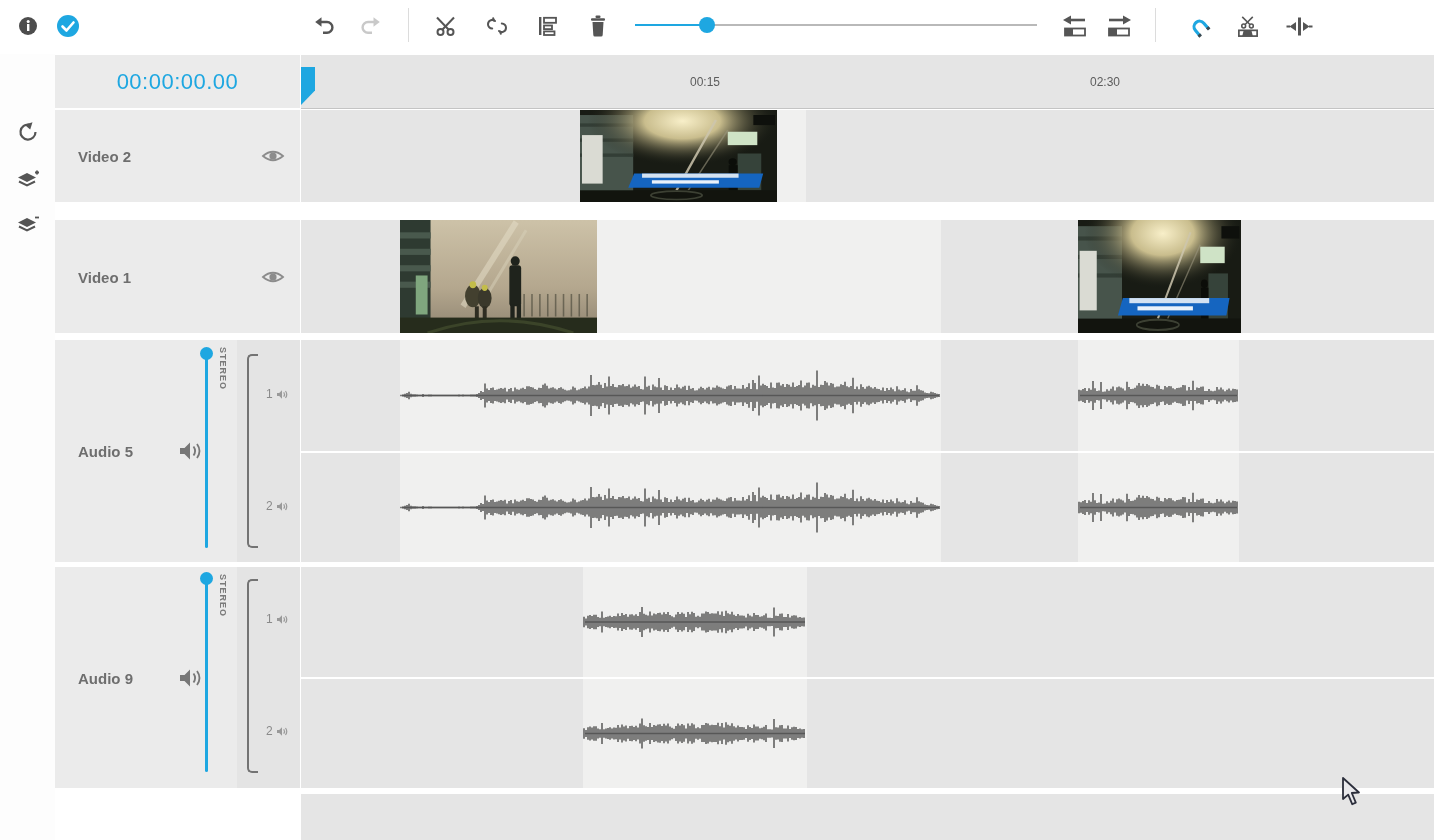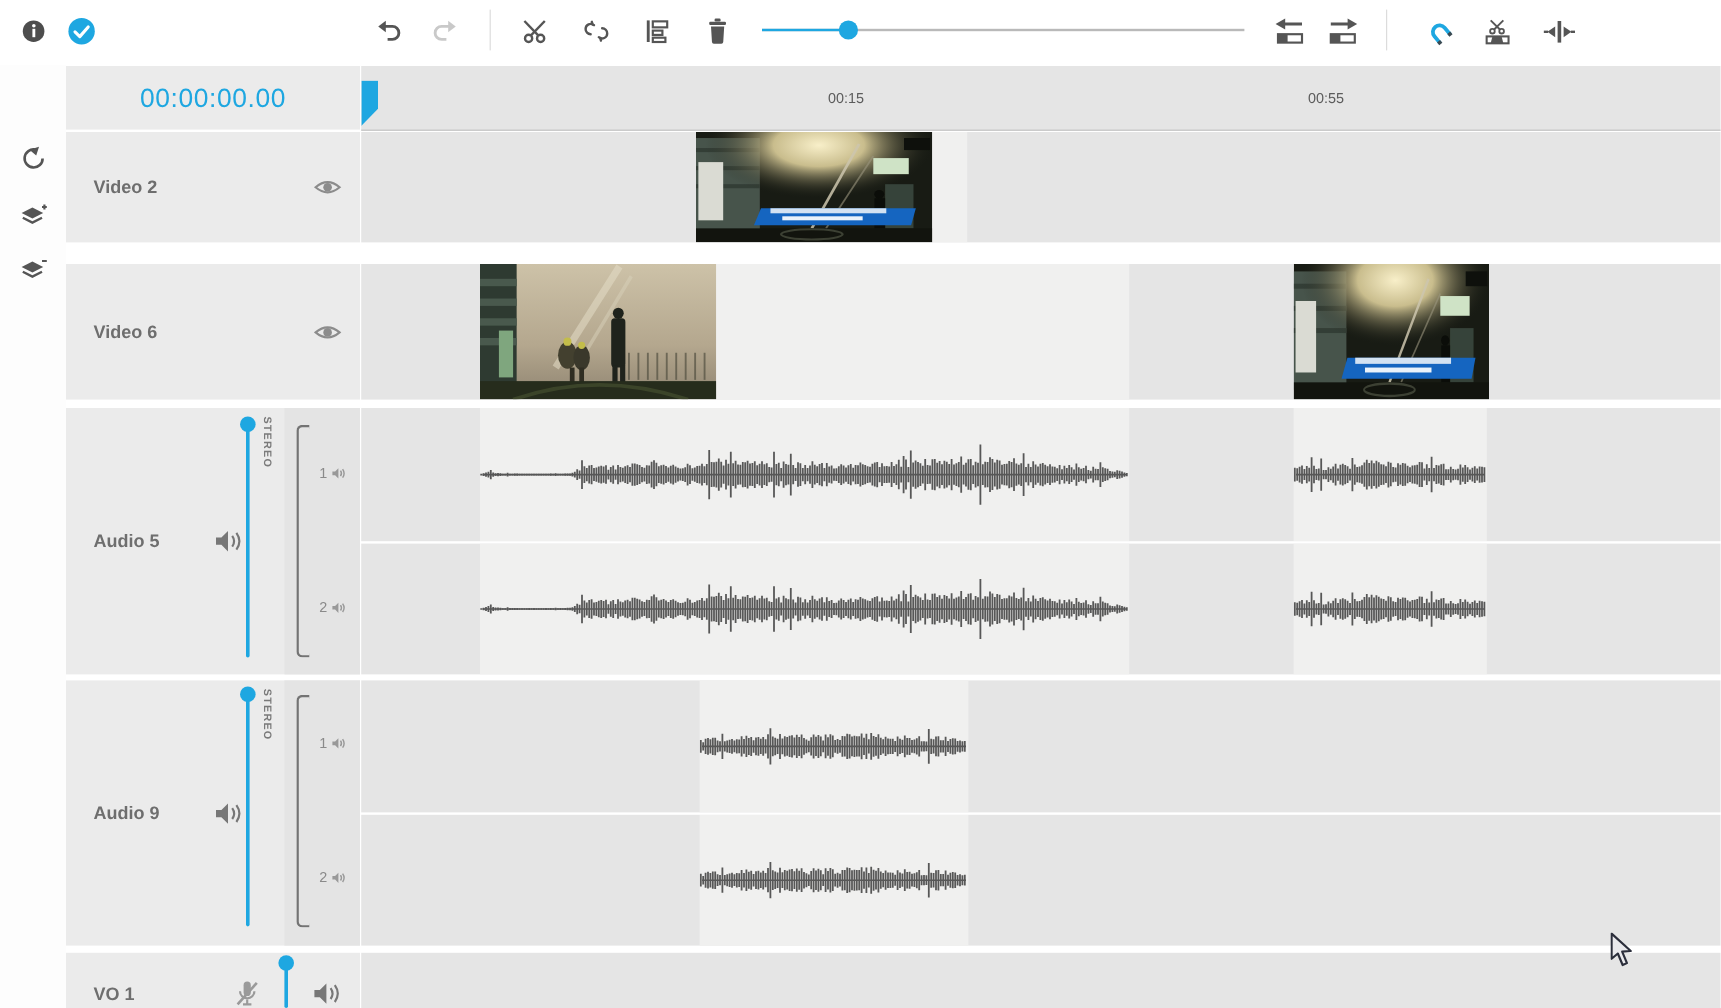"00:55" span.rmark { text: 00:55 -> 02:30 }
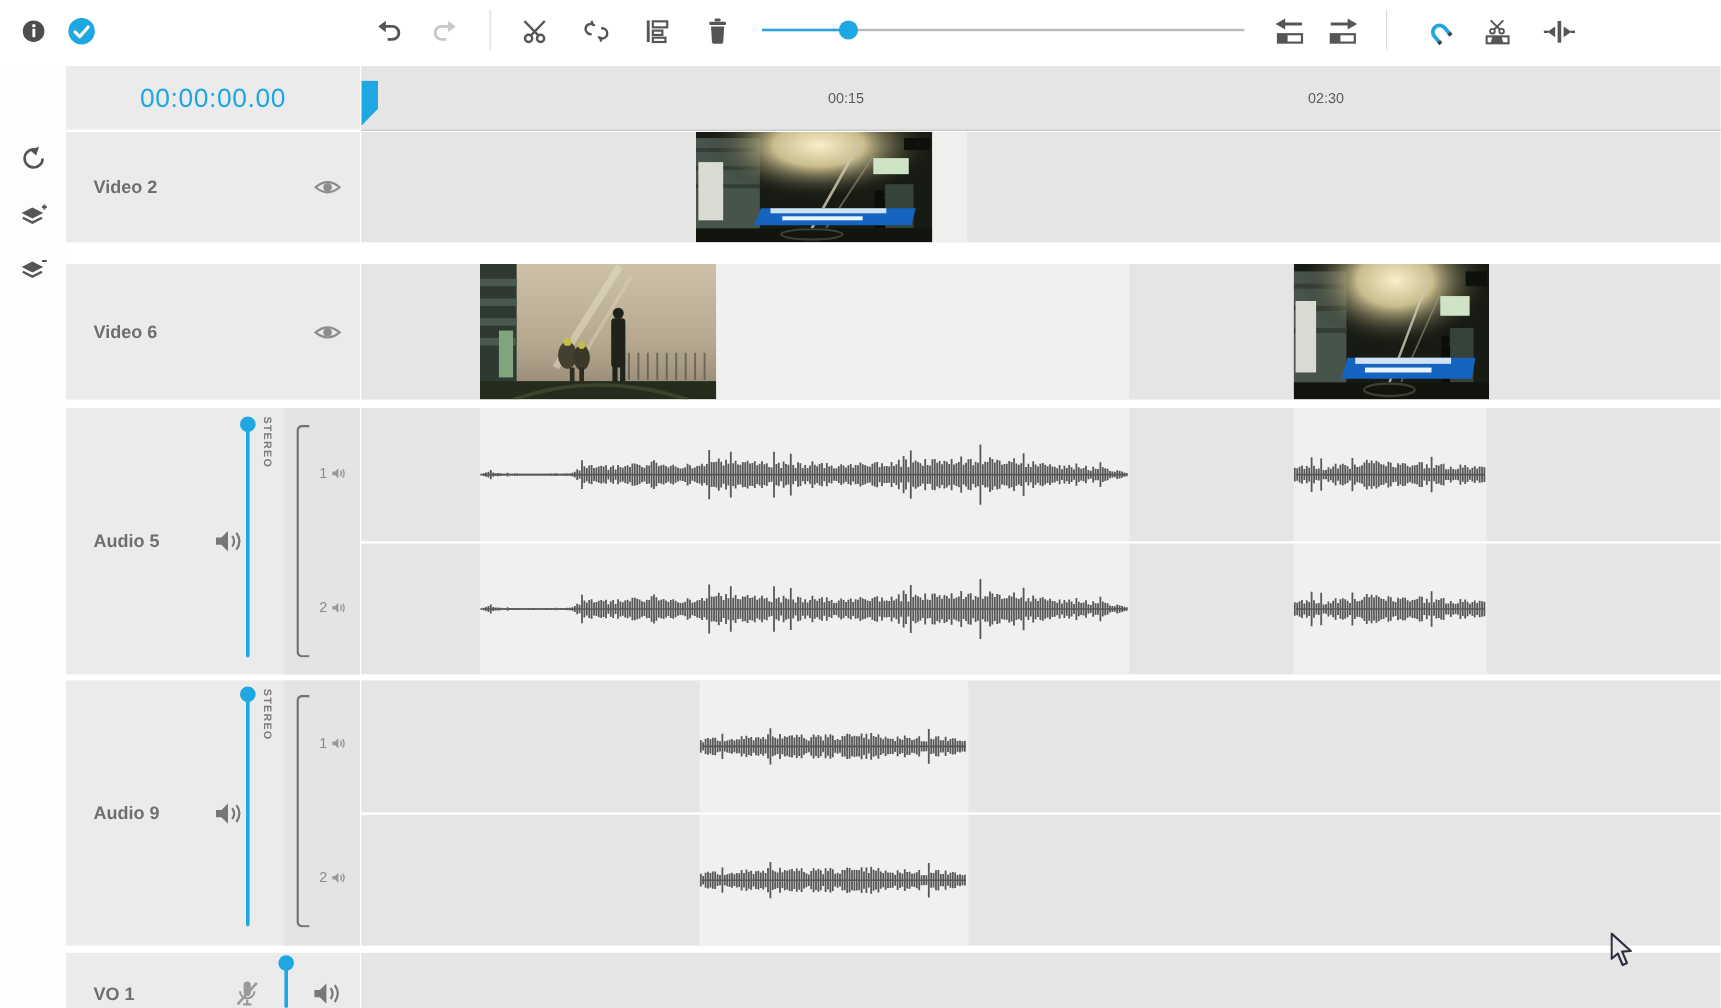"Video 6" span.tlabel { text: 6 -> 1 }
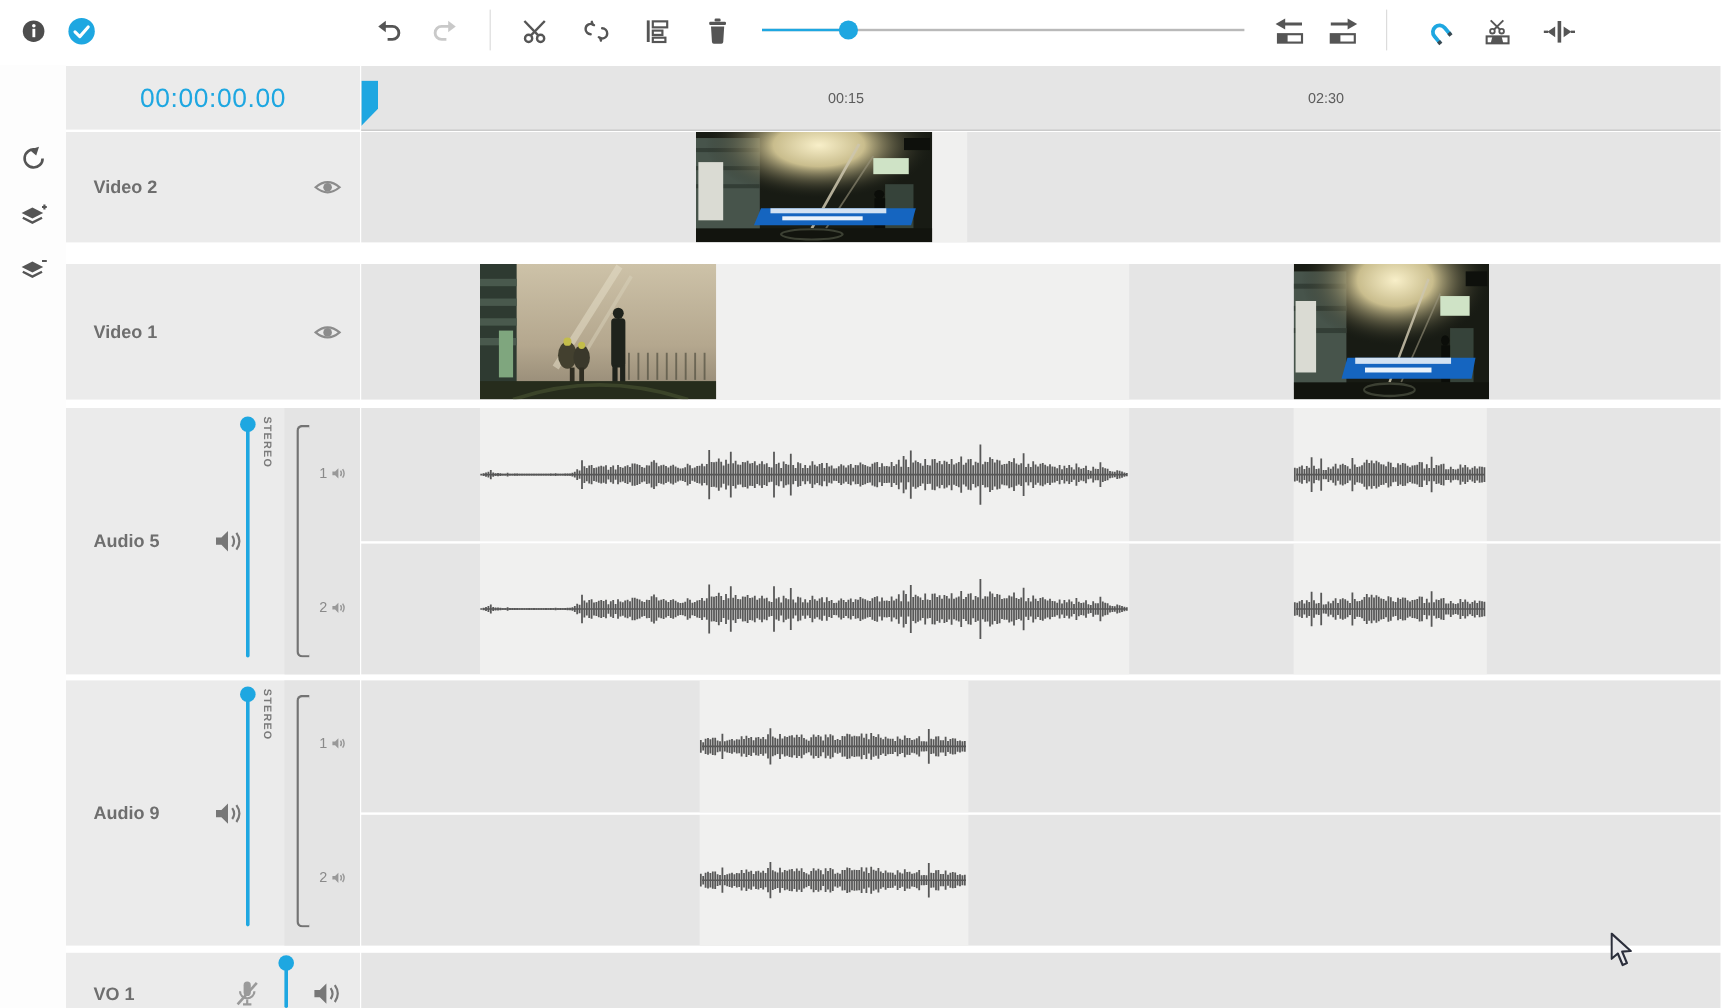"VO 1" div.hcell { html: <div> <span>VO 1</span> <span> <svg> <rect></rect> <path></path> <path></path> <path></path> </svg> </span> <div></div> <div></div> <span> <svg> <path></path> <path></path> <path></path> </svg> </span> </div> -> none }
